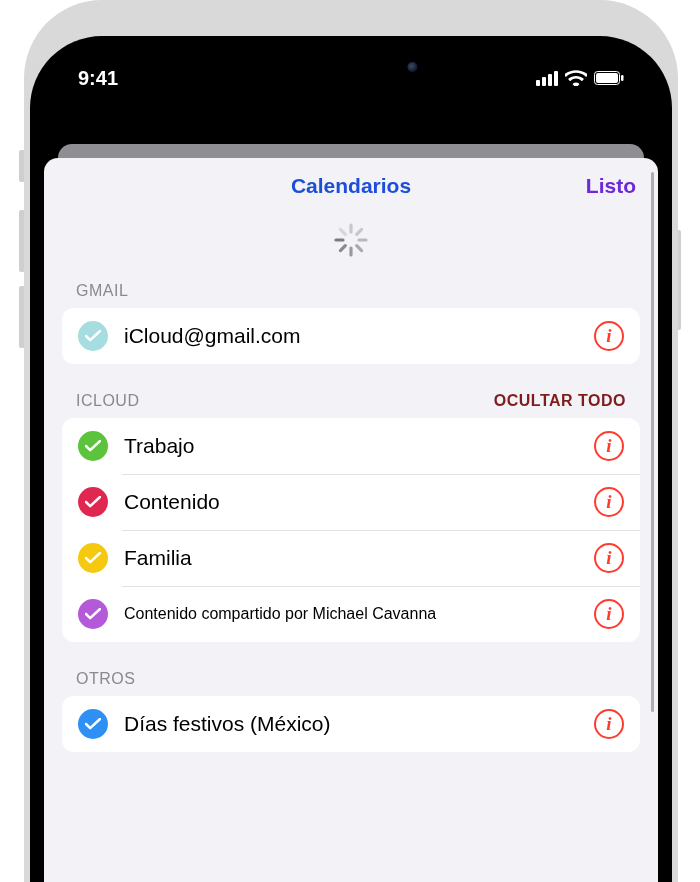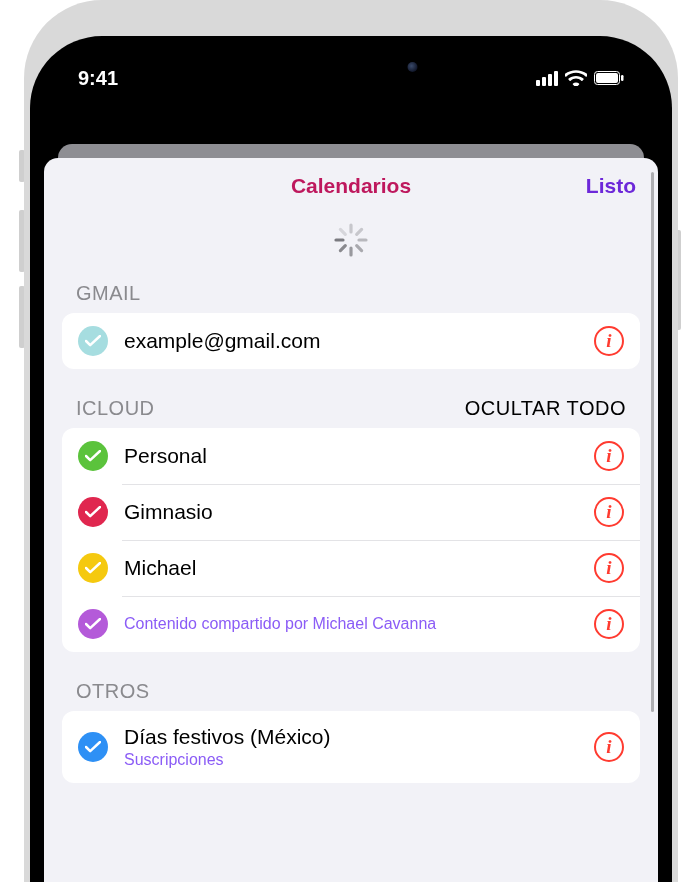"Calendarios" .sheet-title { color: #be185d -> #1d4ed8 }
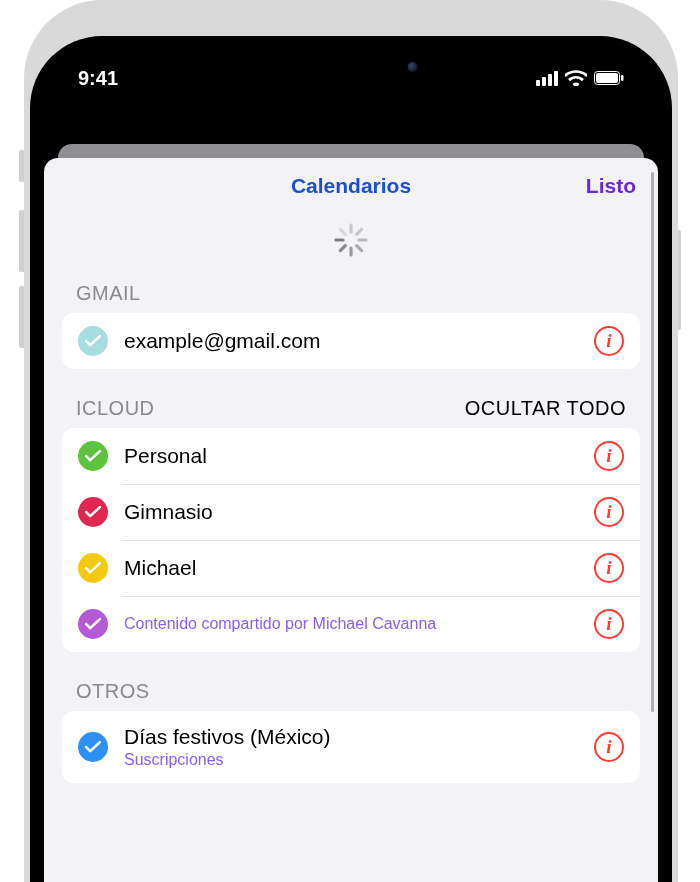"GMAIL" .section-head { font-size: 20px -> 16px }
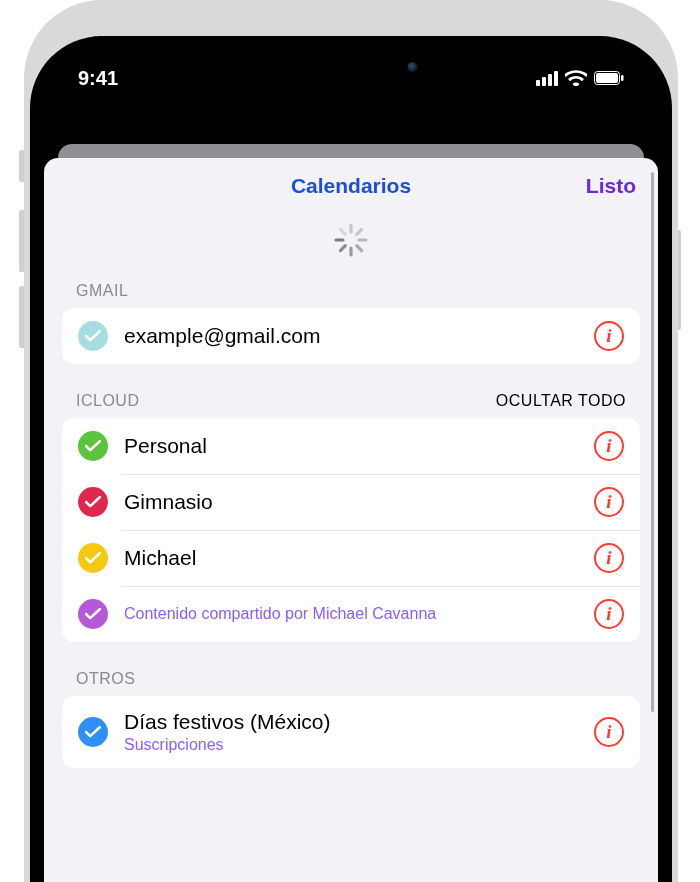"example@gmail.com" span.row-title { text: example@gmail.com -> iCloud@gmail.com }
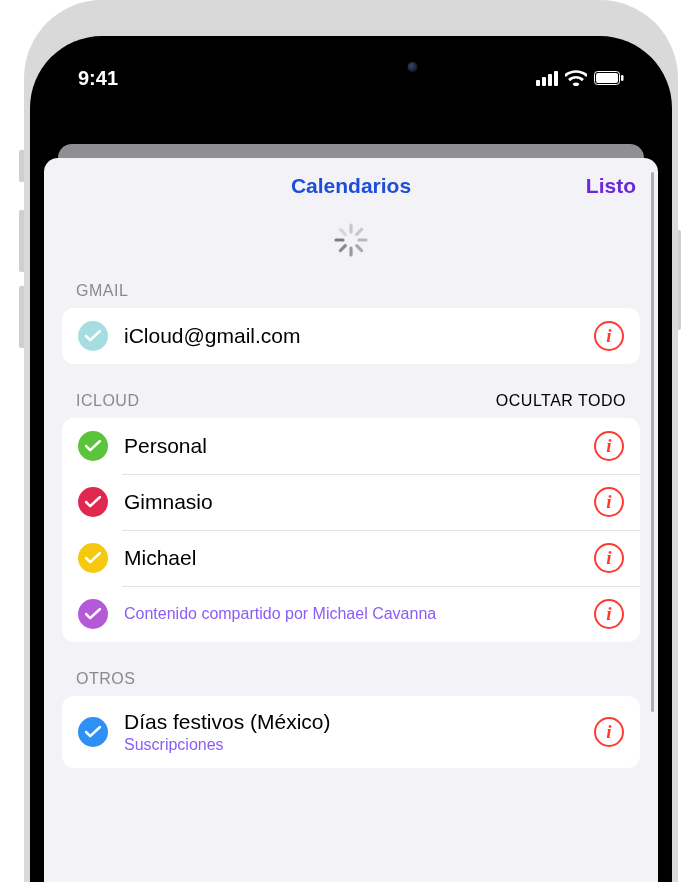"OCULTAR TODO" .section-head .action { color: #000000 -> #7f1d1d; font-weight: 400 -> 700 }
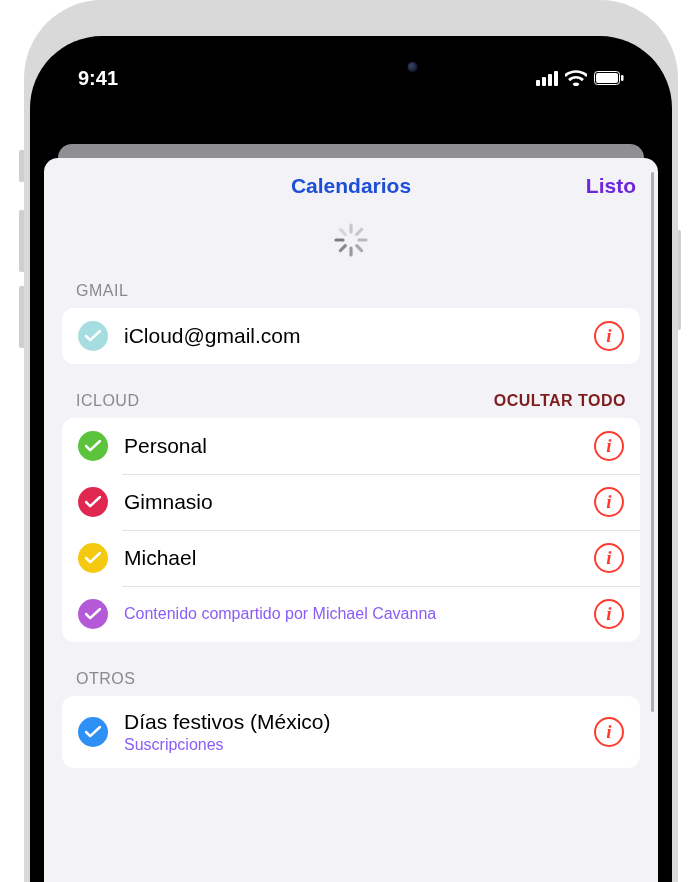"Personal" span.row-title { text: Personal -> Trabajo }
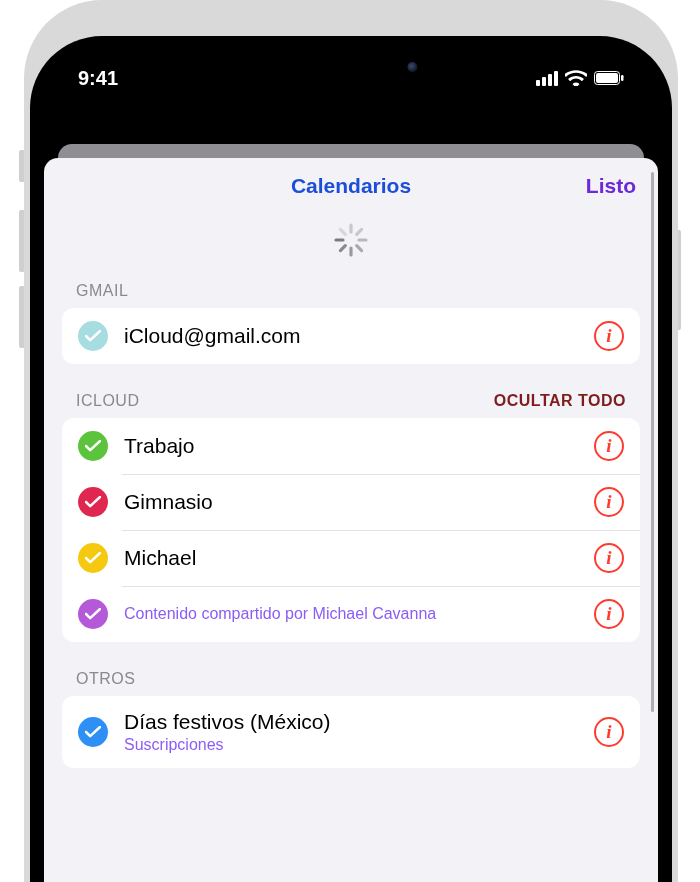"Gimnasio" span.row-title { text: Gimnasio -> Contenido }
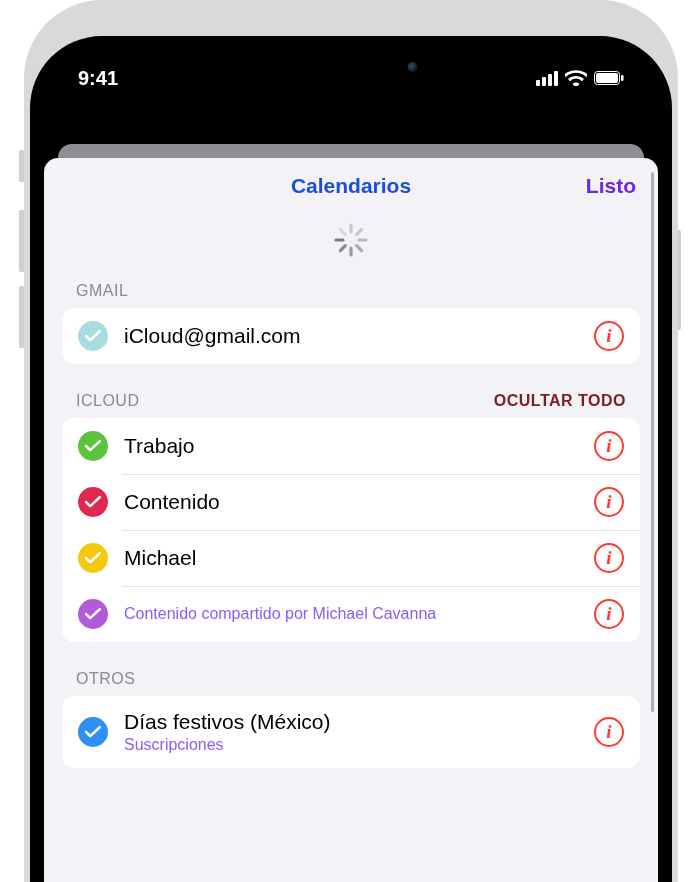"Michael" span.row-title { text: Michael -> Familia }
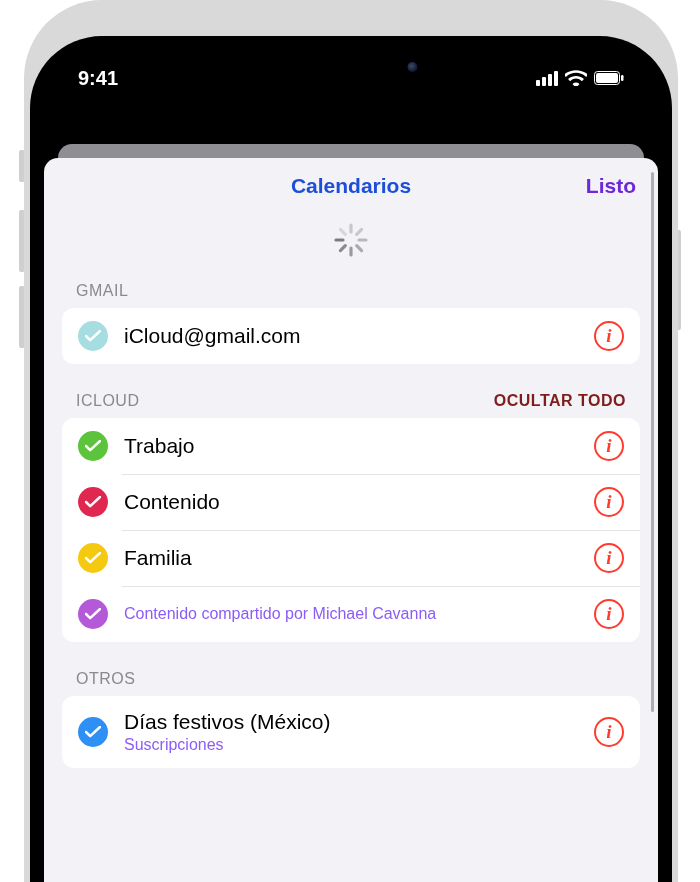"Contenido compartido por Michael Cavanna" .row-sub { color: #8b5cf6 -> #000000 }
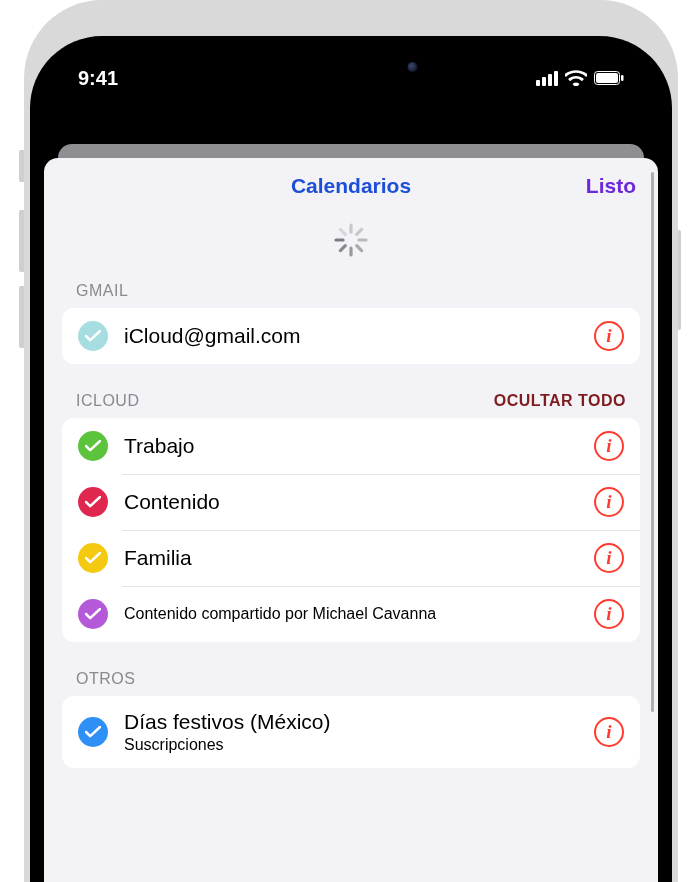"Suscripciones" span.row-sub { html: <span>Suscripciones</span> -> none }
